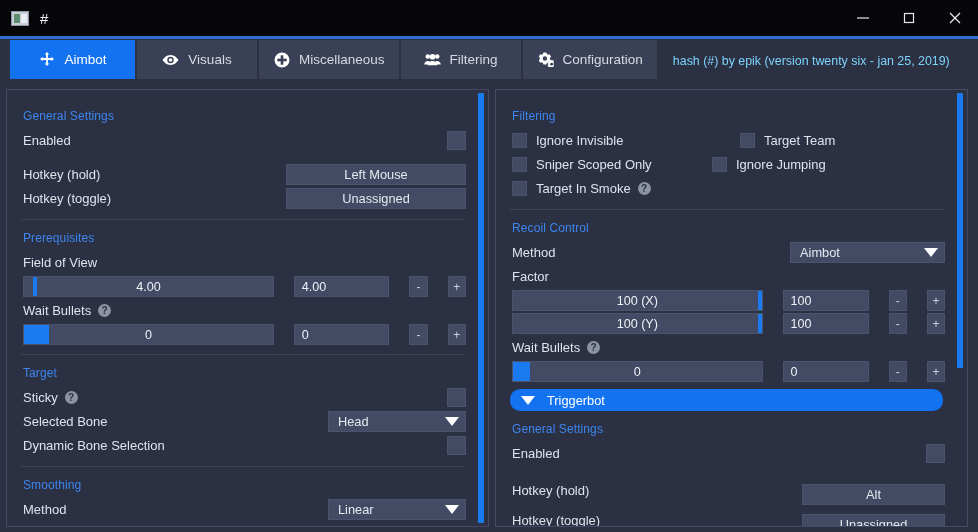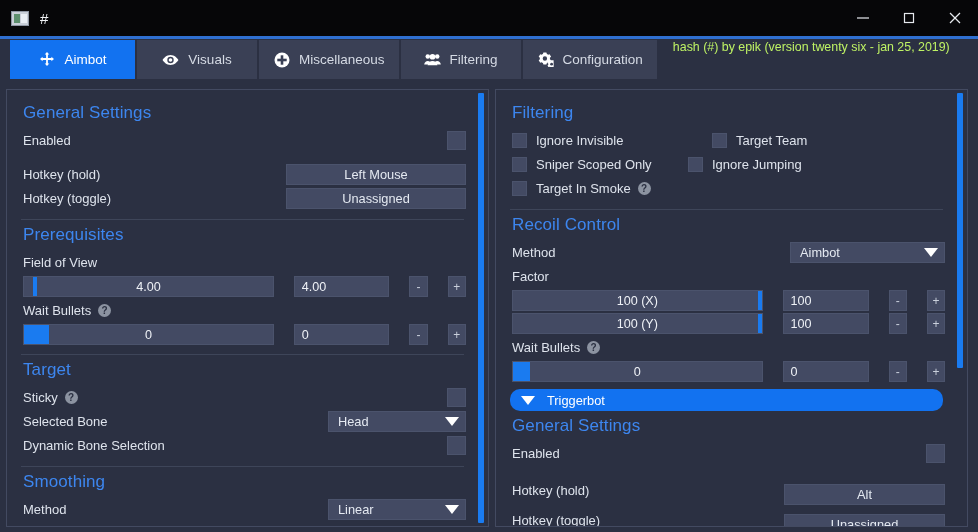"hash (#) by epik (version" .version-box { color: #bef264 -> #7dd3fc; flex-direction: none -> column }
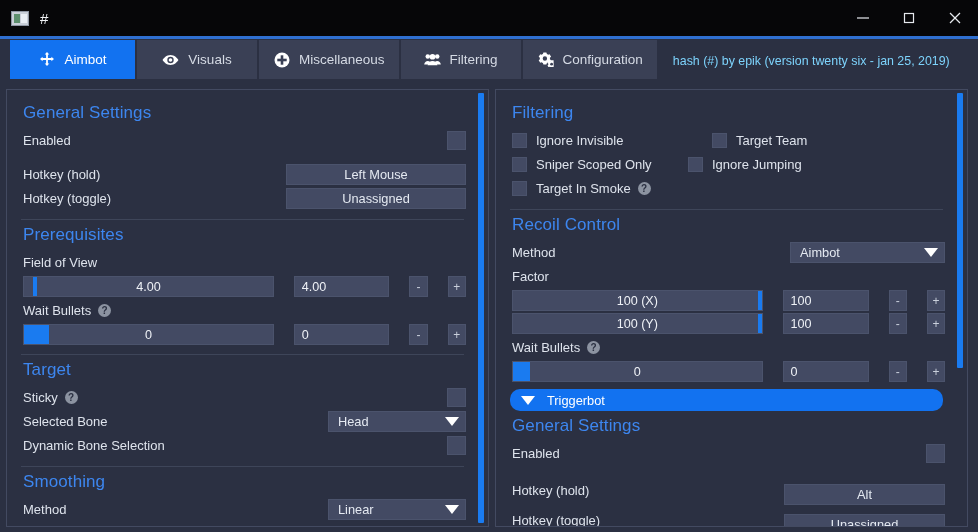"General Settings" .sec-title { font-size: 17px -> 12px; margin: 5px 0 6px 4px -> 11px 0 6px 4px }
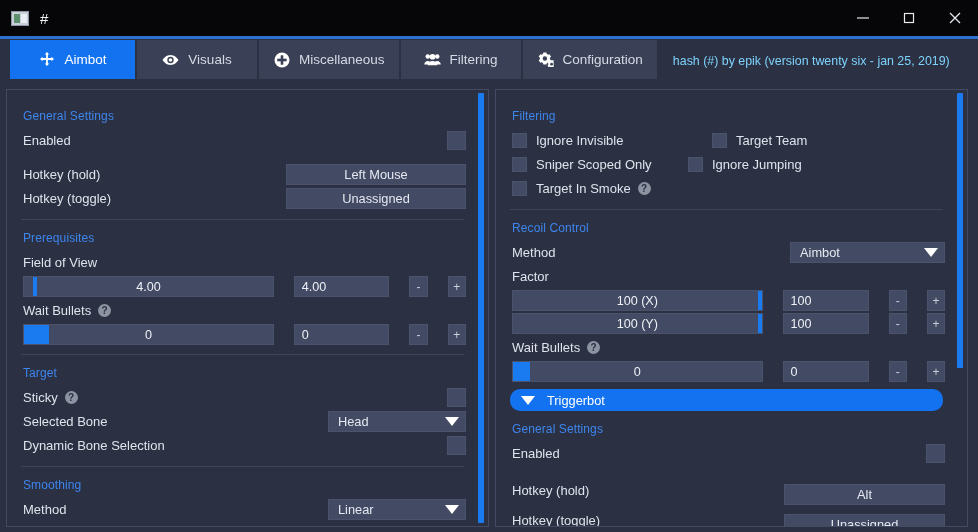"Ignore Invisible" span { width: 200px -> 228px }
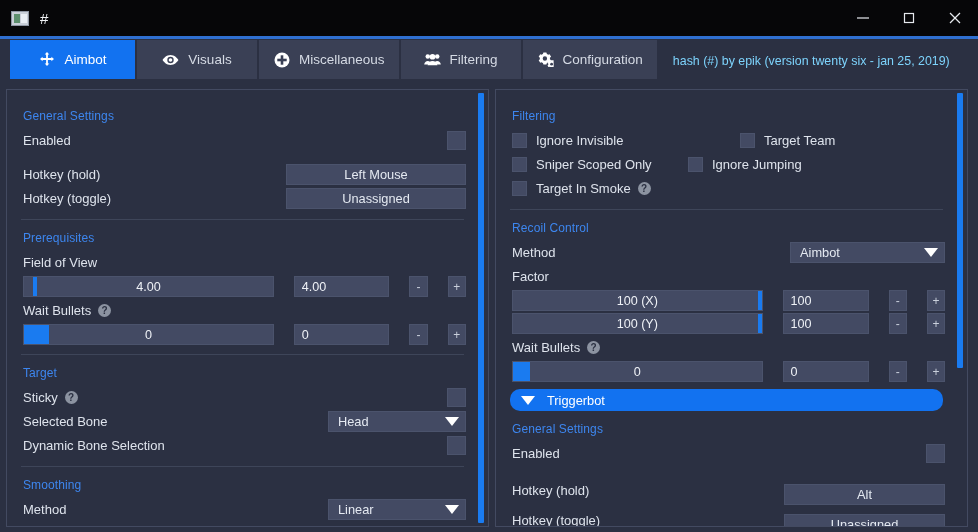"Sniper Scoped Only" span { width: 176px -> 200px }
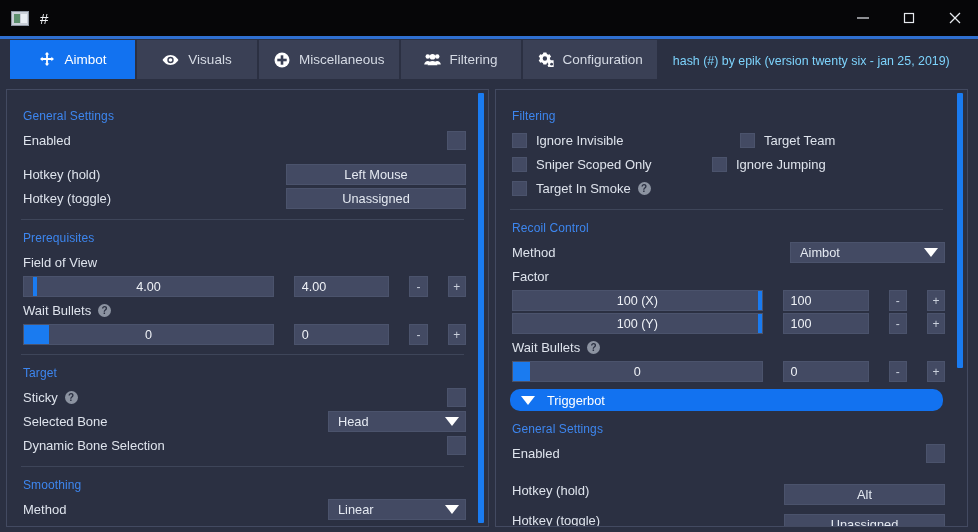"Alt" .w-hotkey-r { width: 161px -> 143px }
